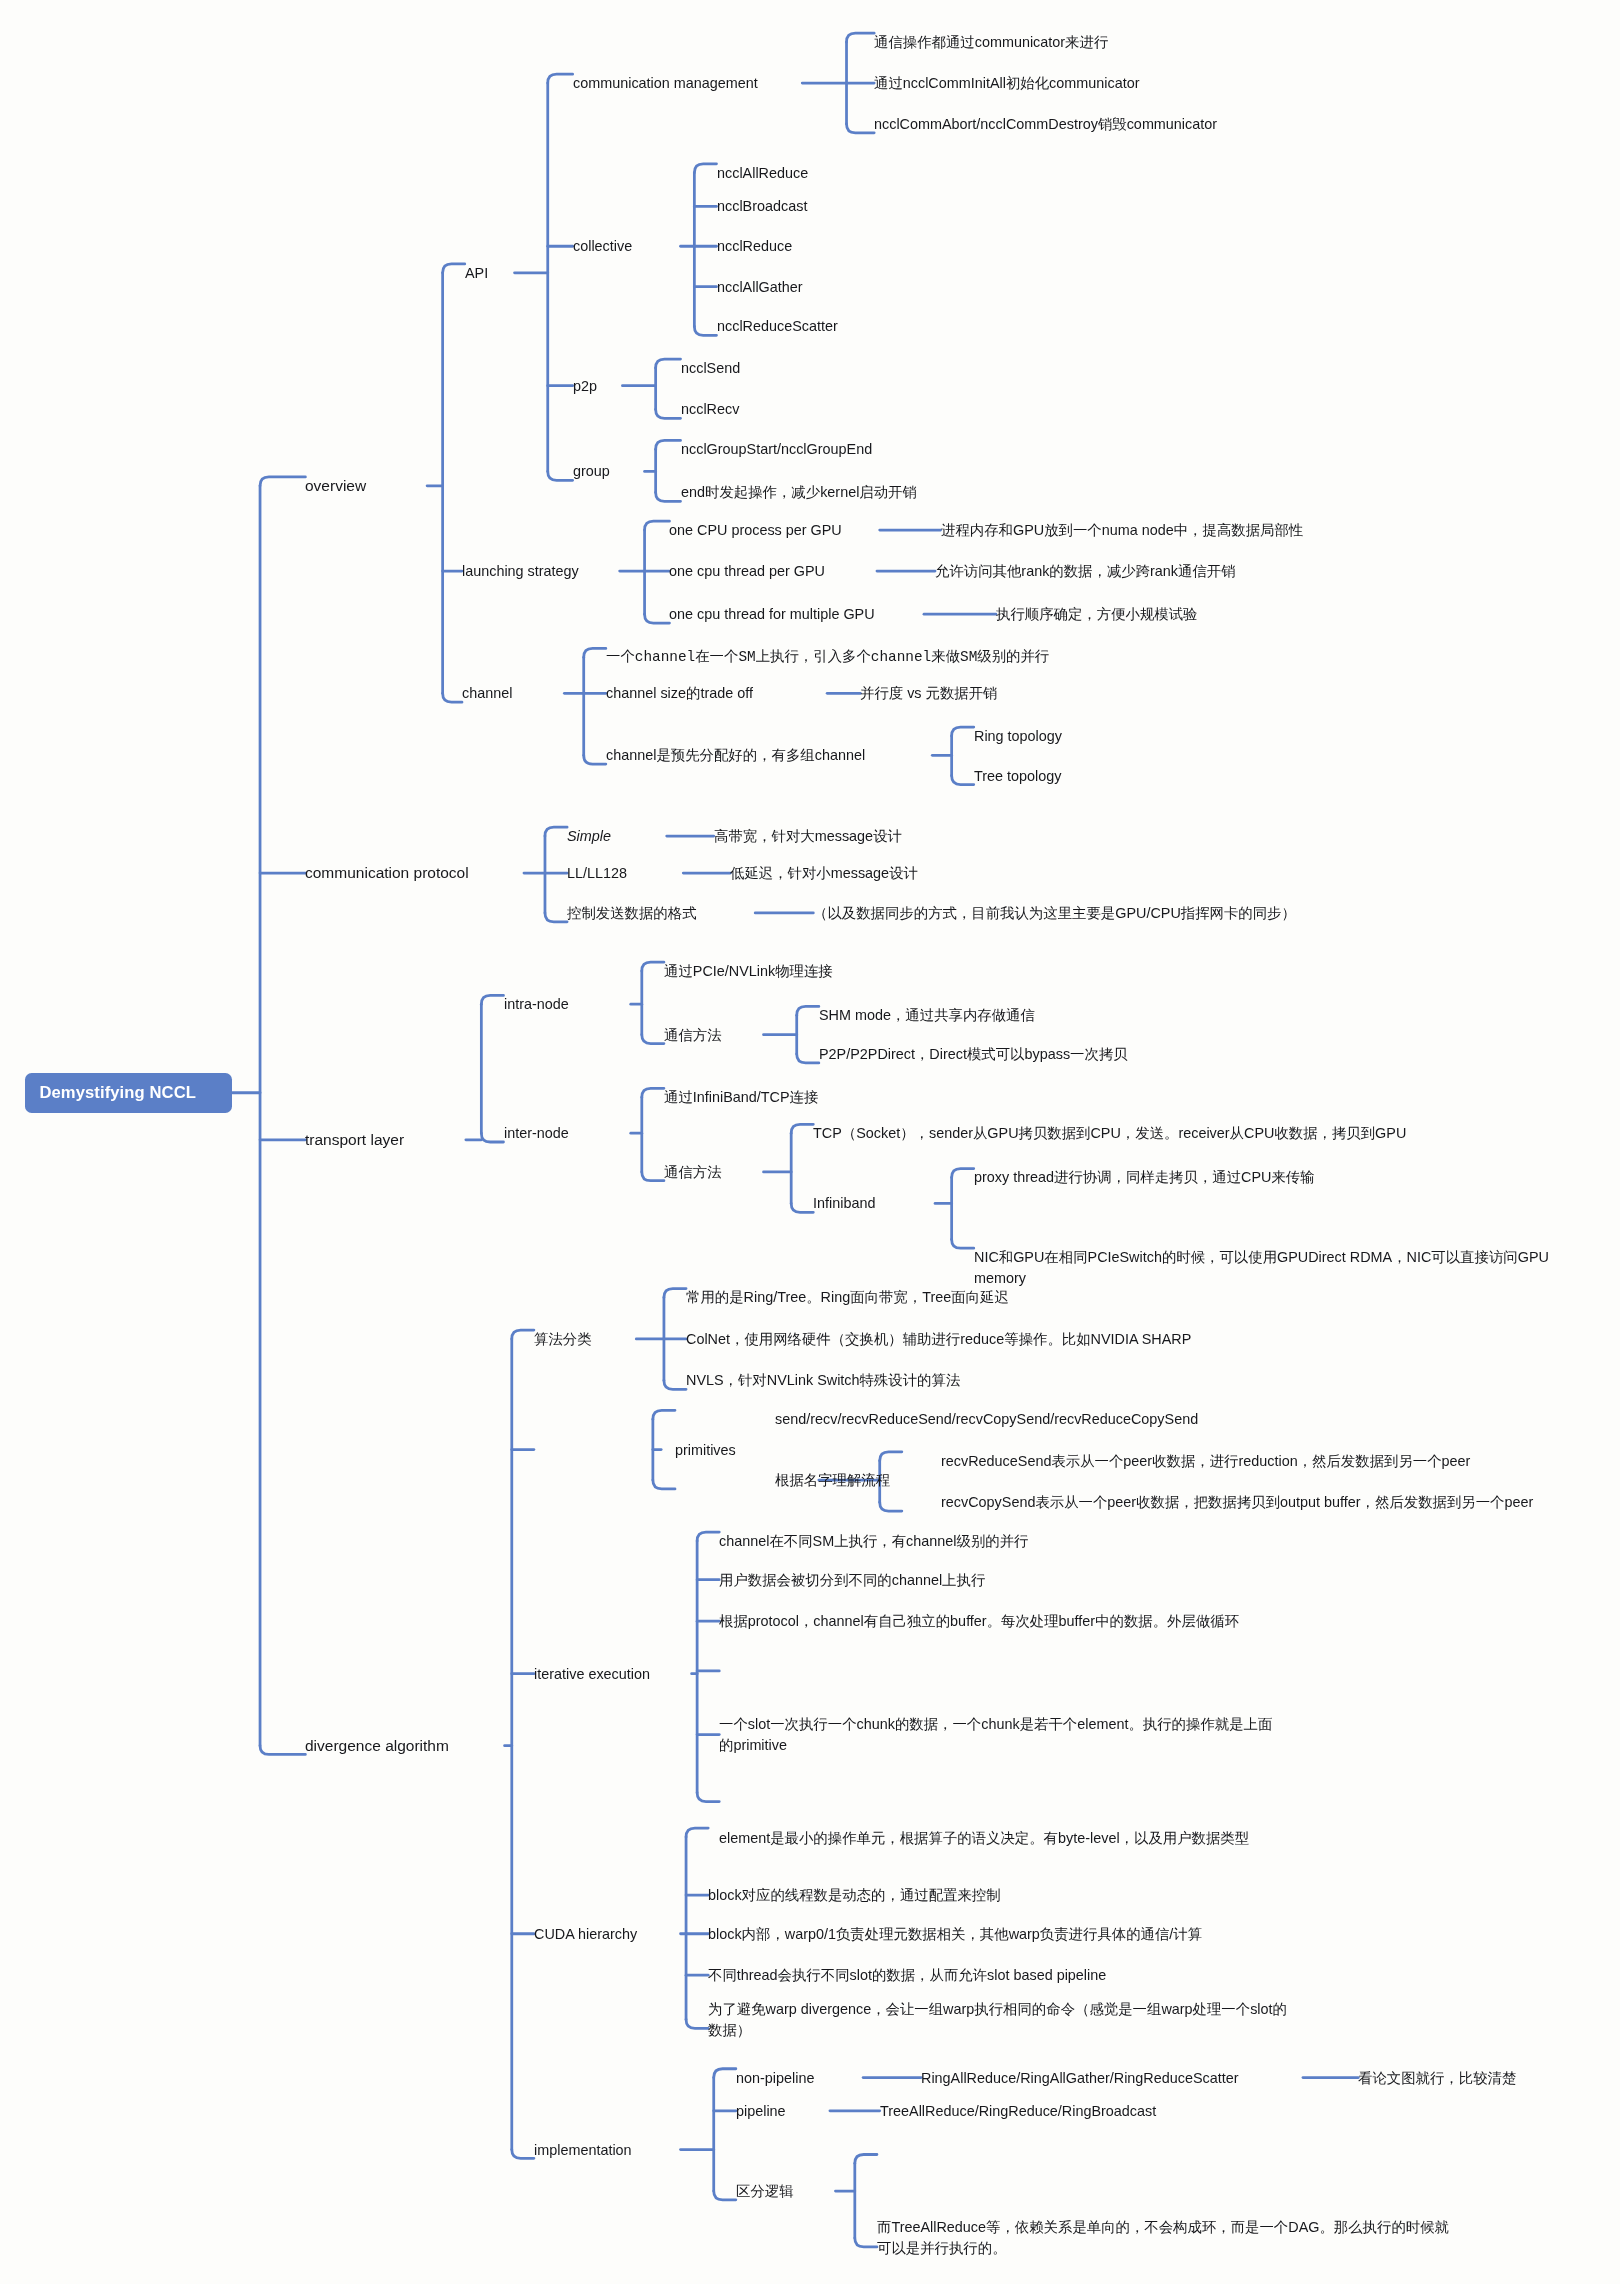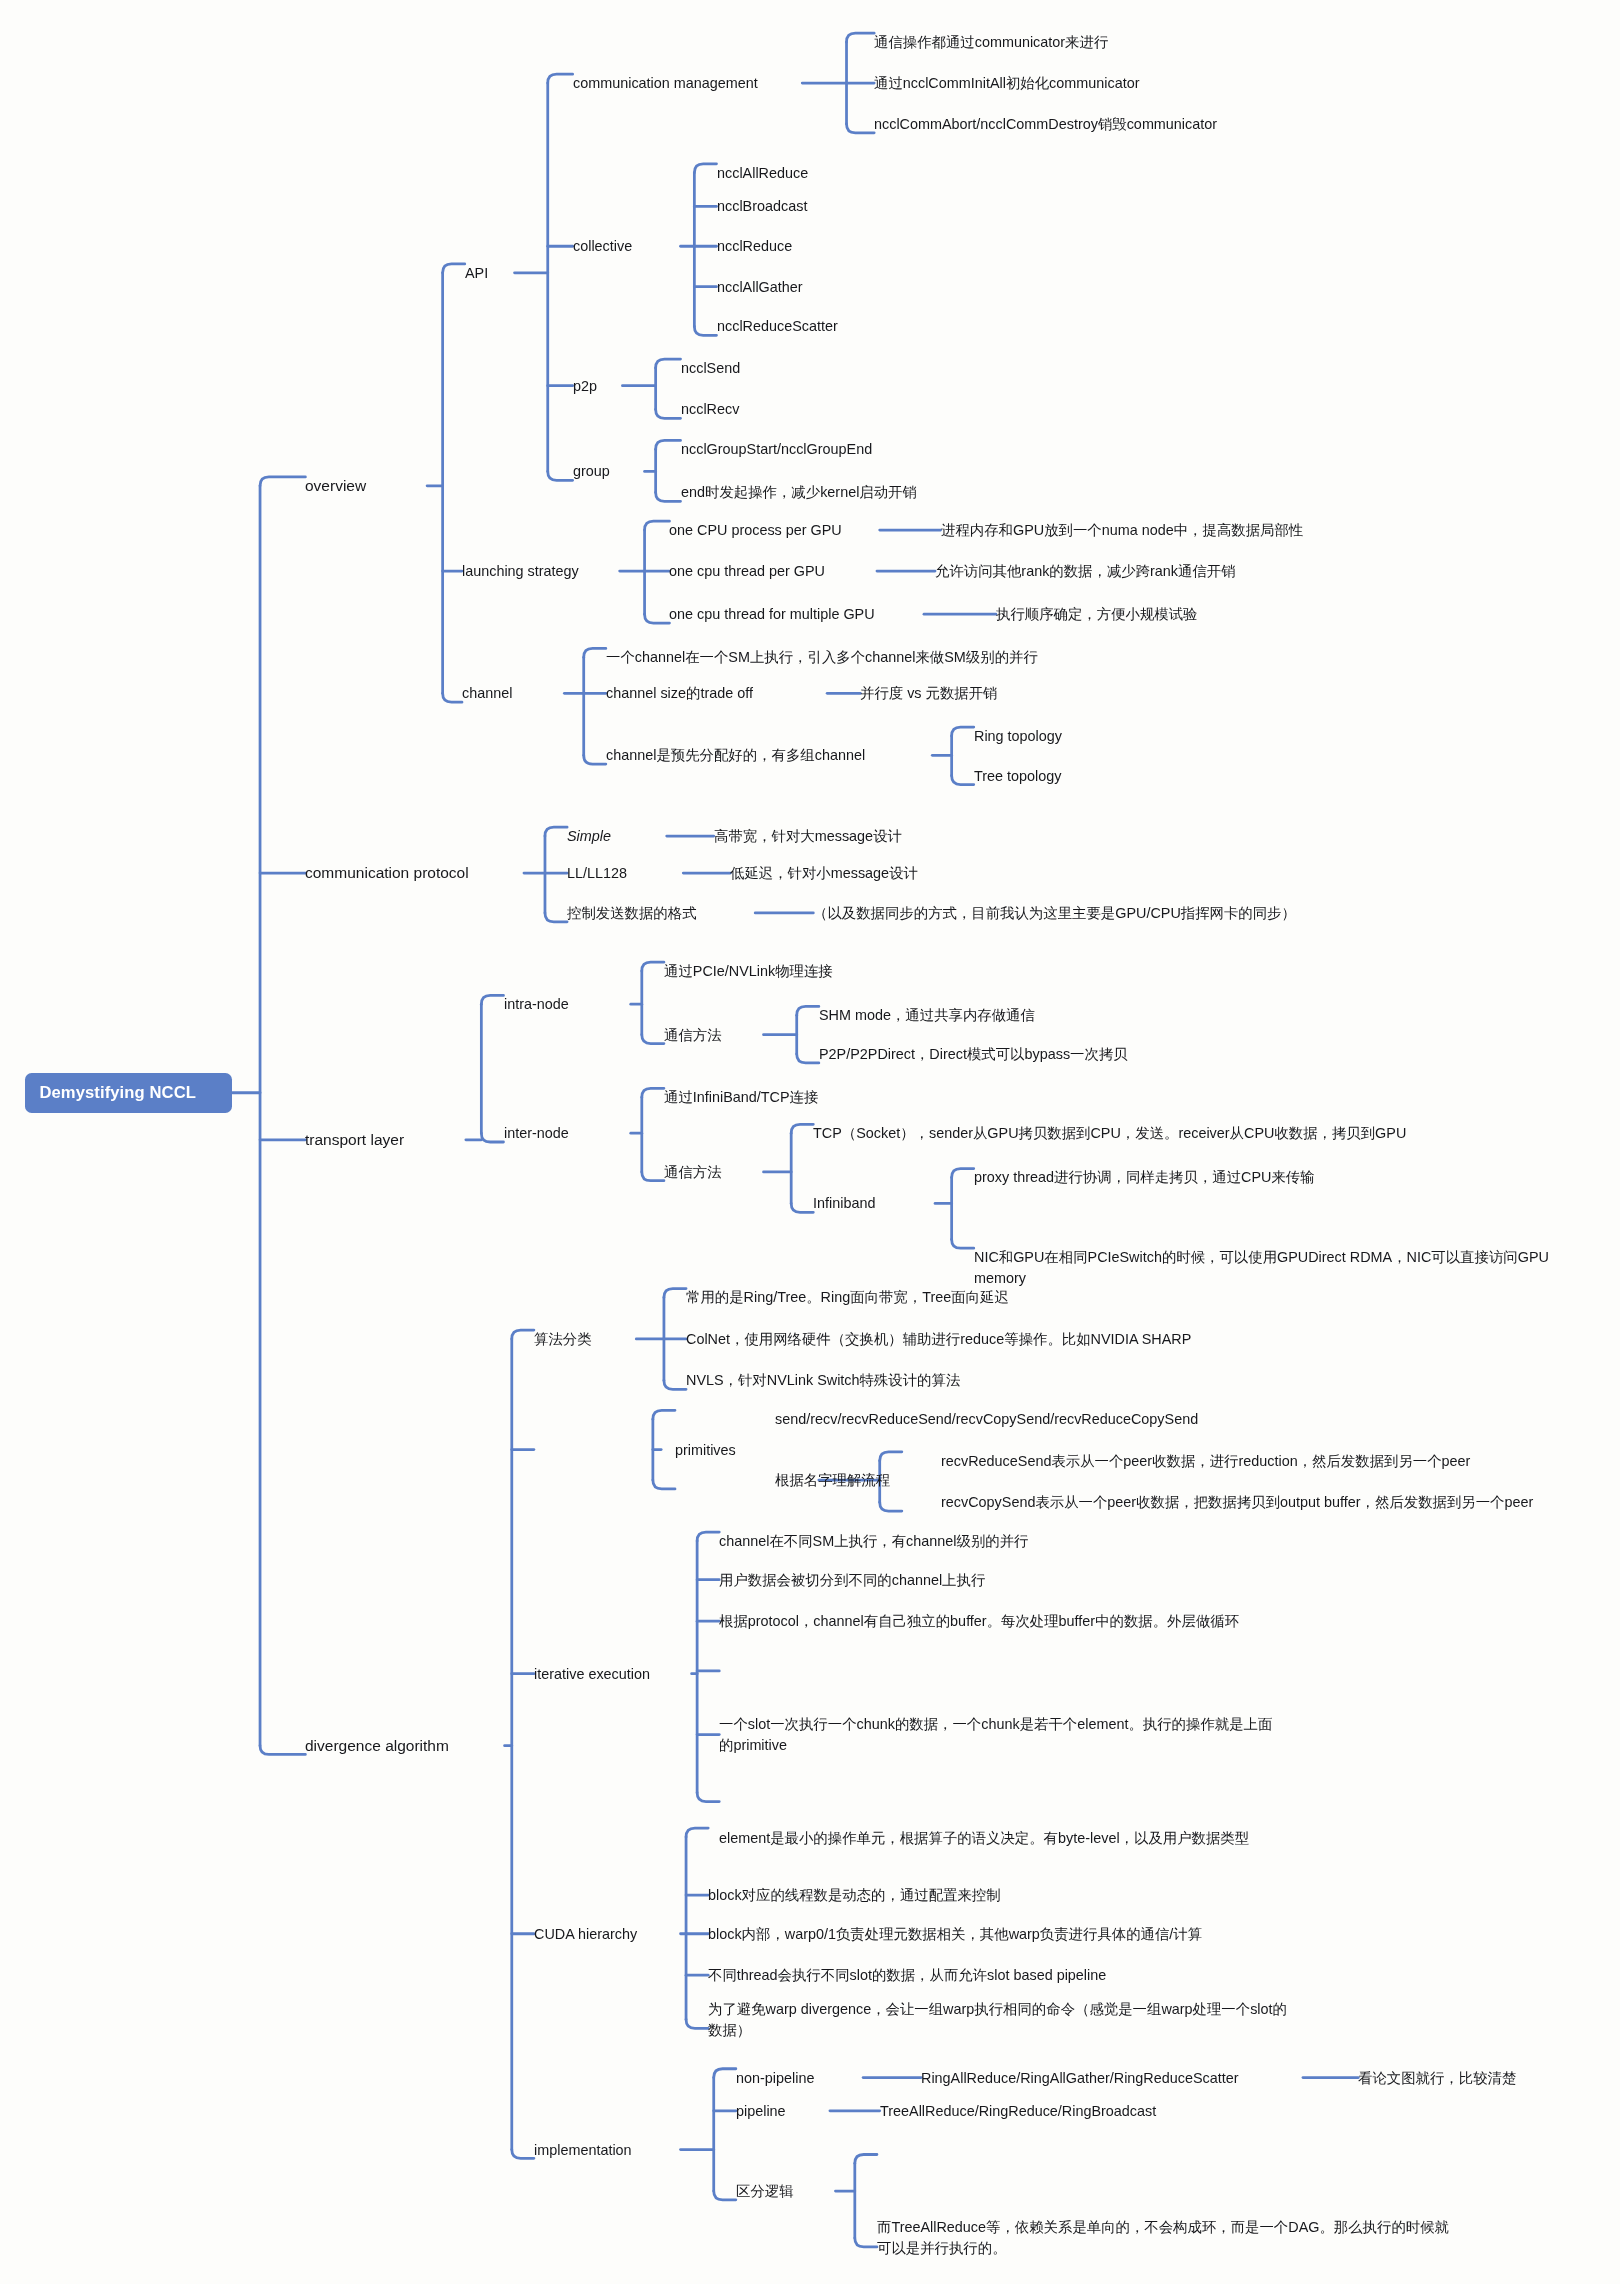"一个channel在一个SM上执行，引入多个channel来做SM级别的并行" div.node { font-family: none -> Liberation Mono, monospace }
